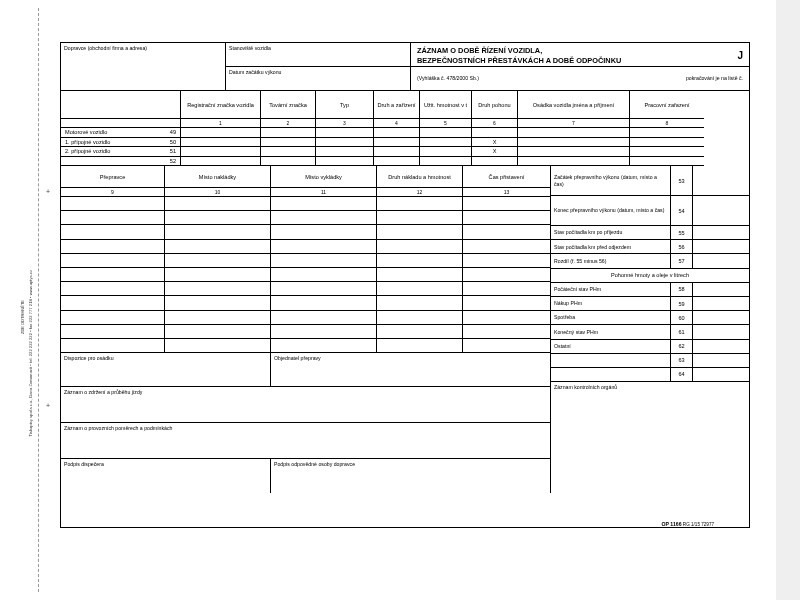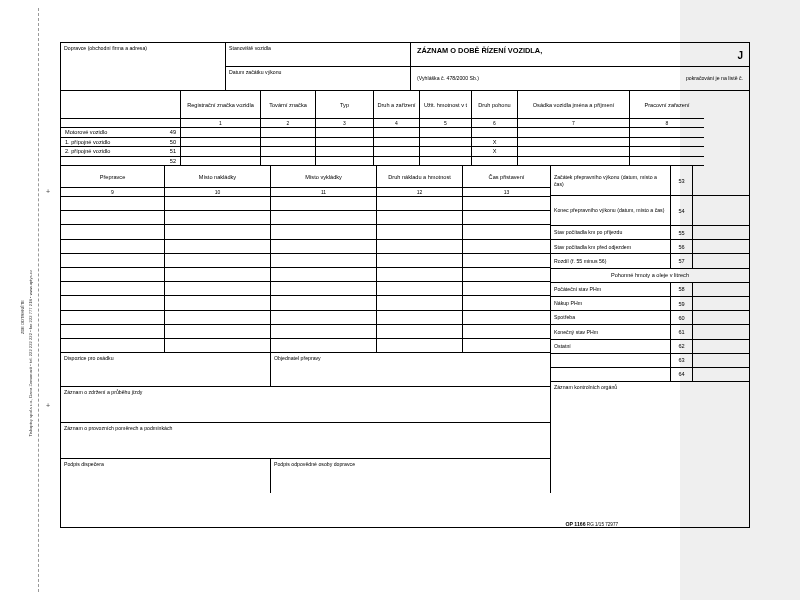"ZÁZNAM O DOBĚ ŘÍZENÍ VOZIDLA," #page { width: 680px -> 776px }
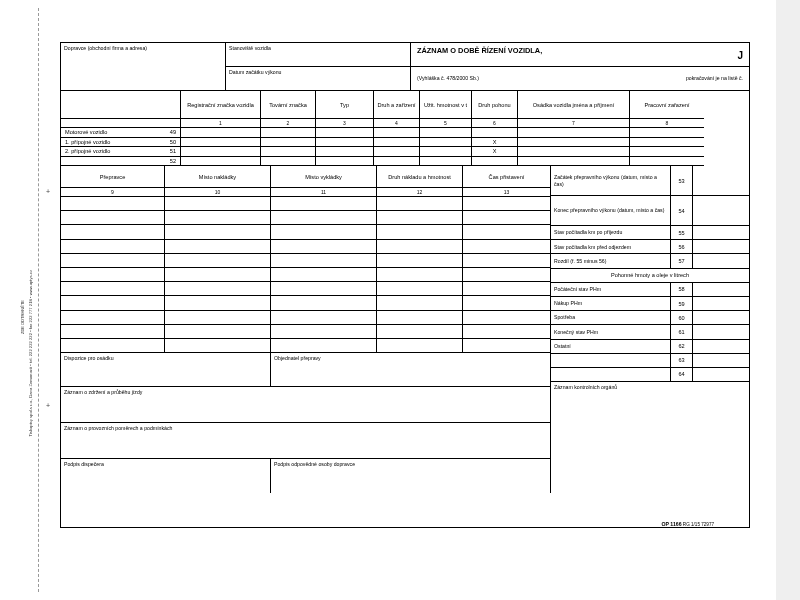"BEZPEČNOSTNÍCH PŘESTÁVKÁCH A DOBĚ" div.title { html: none -> <div>BEZPEČNOSTNÍCH PŘESTÁVKÁCH A DOBĚ ODPOČINKU</div> }
